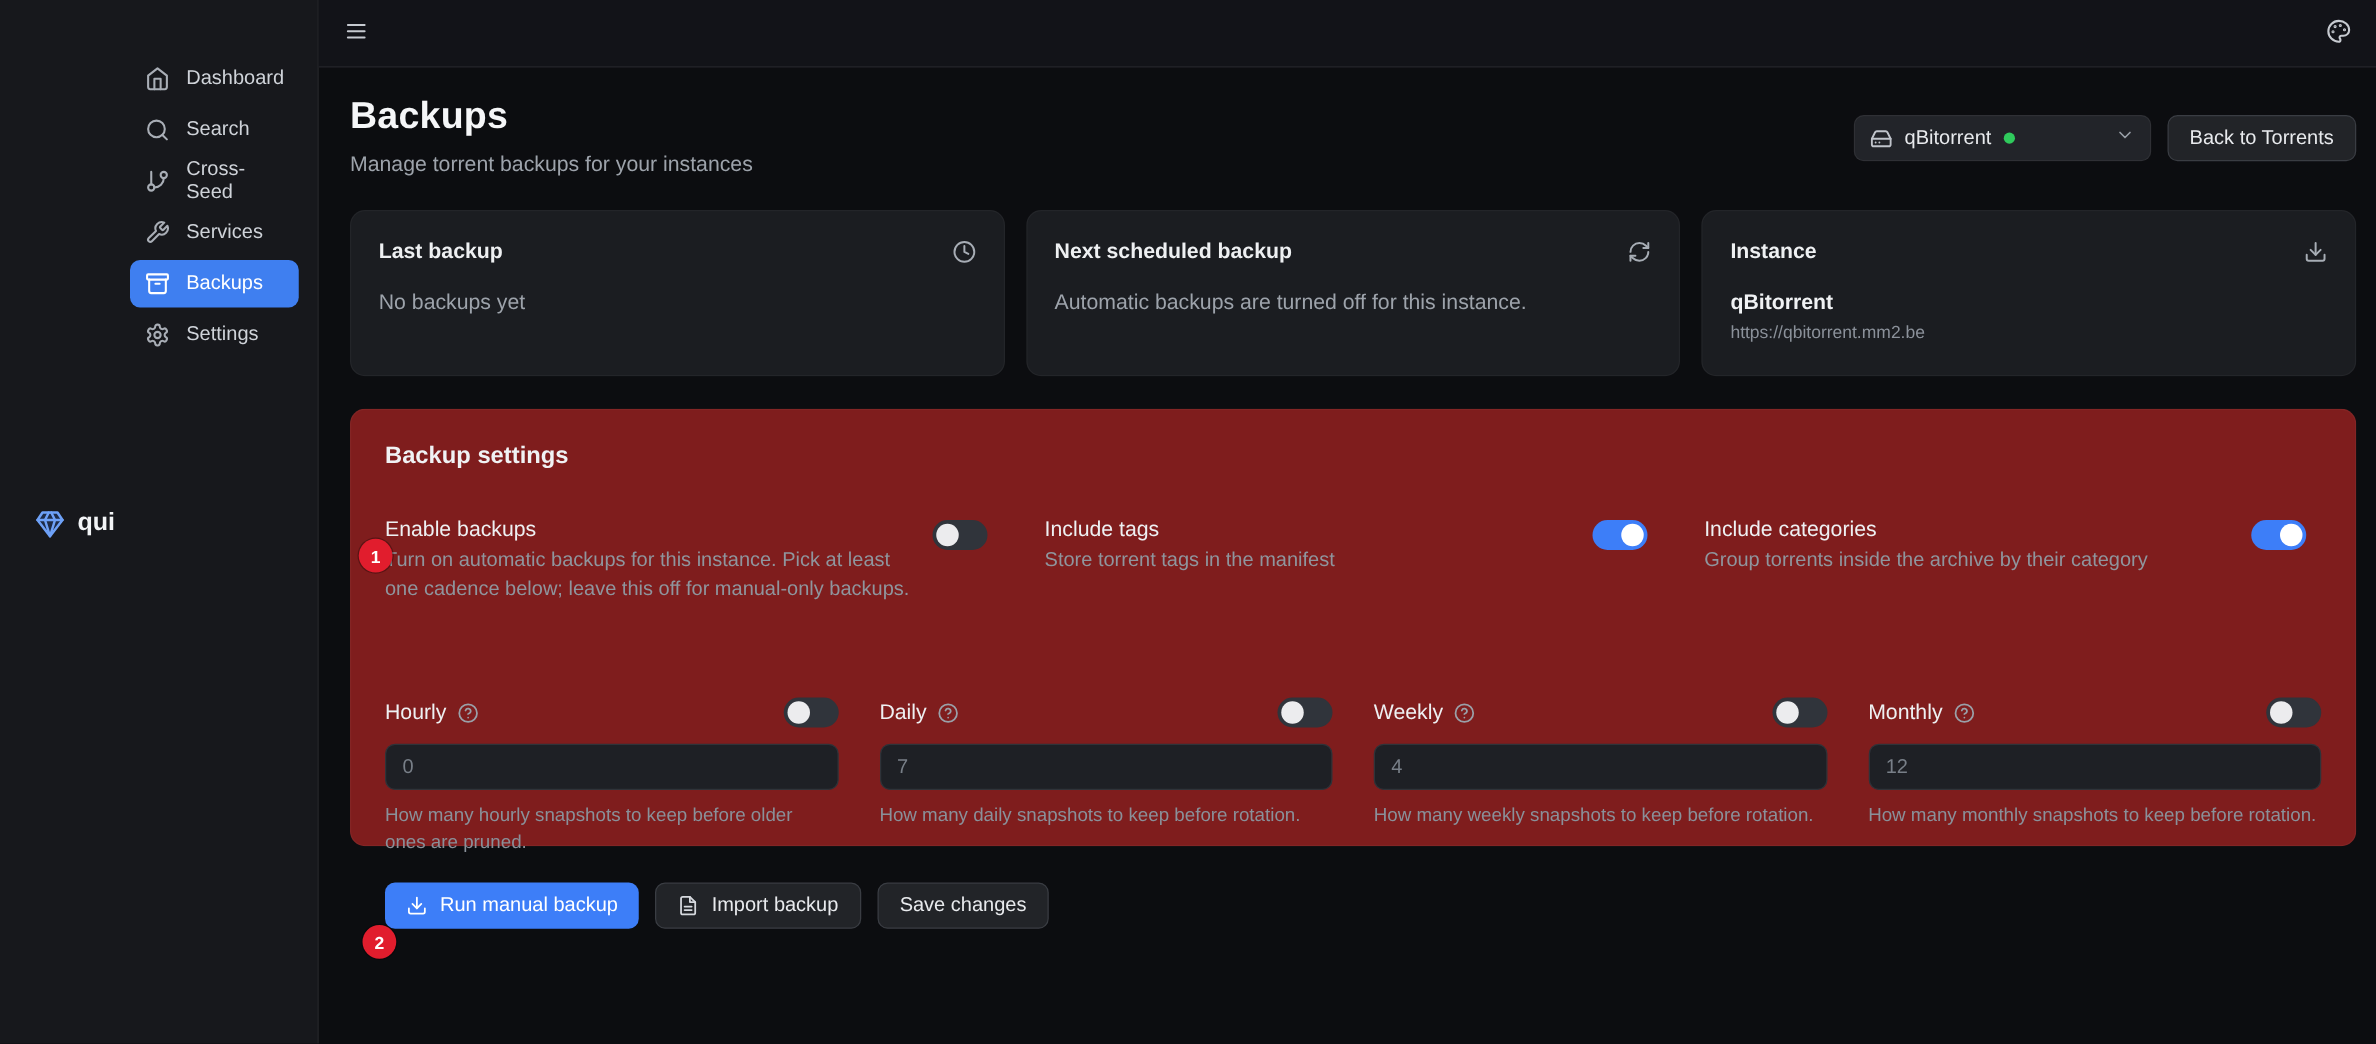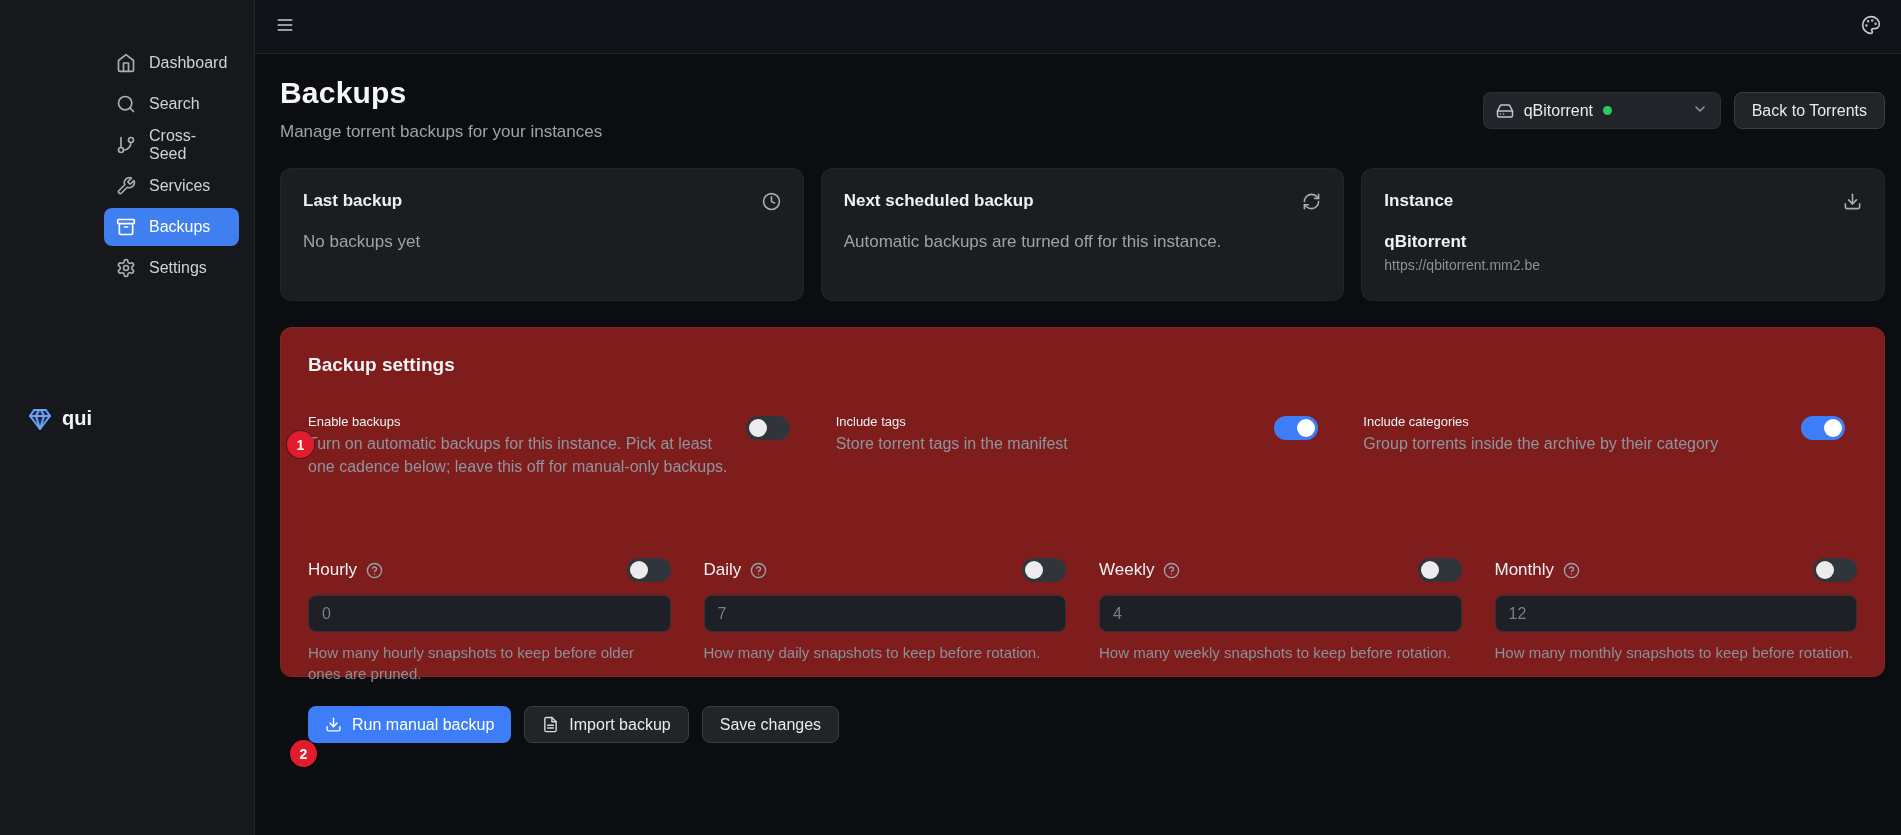"Enable backups" .toggle-label { font-size: 13px -> 17px }
